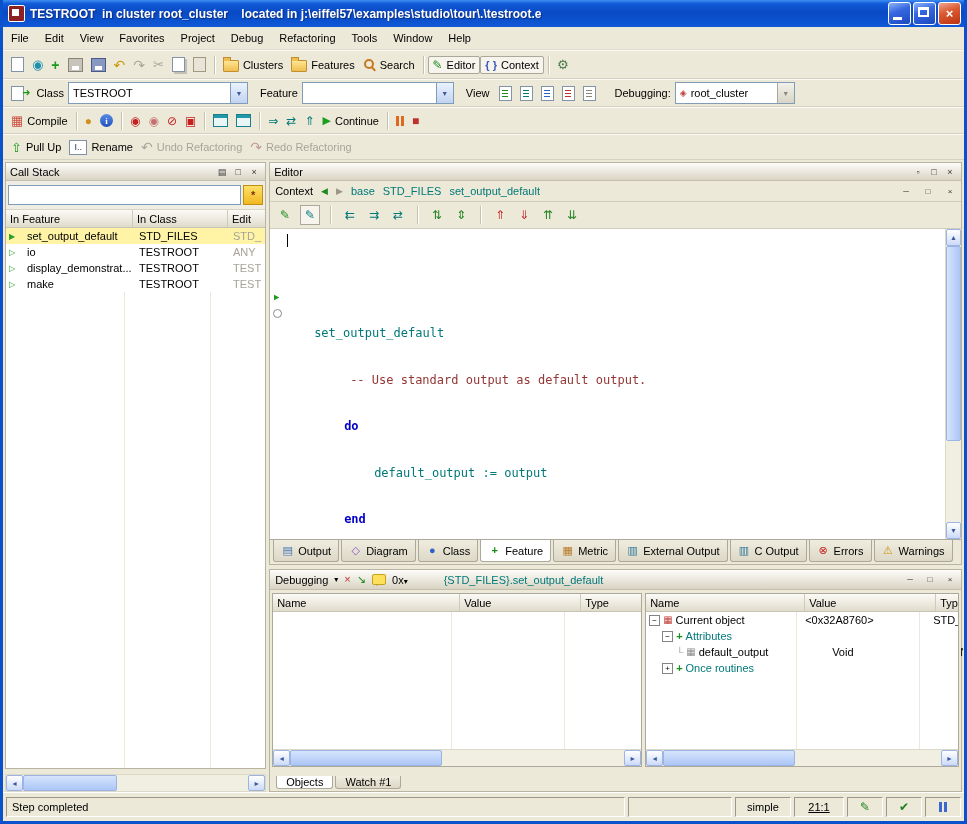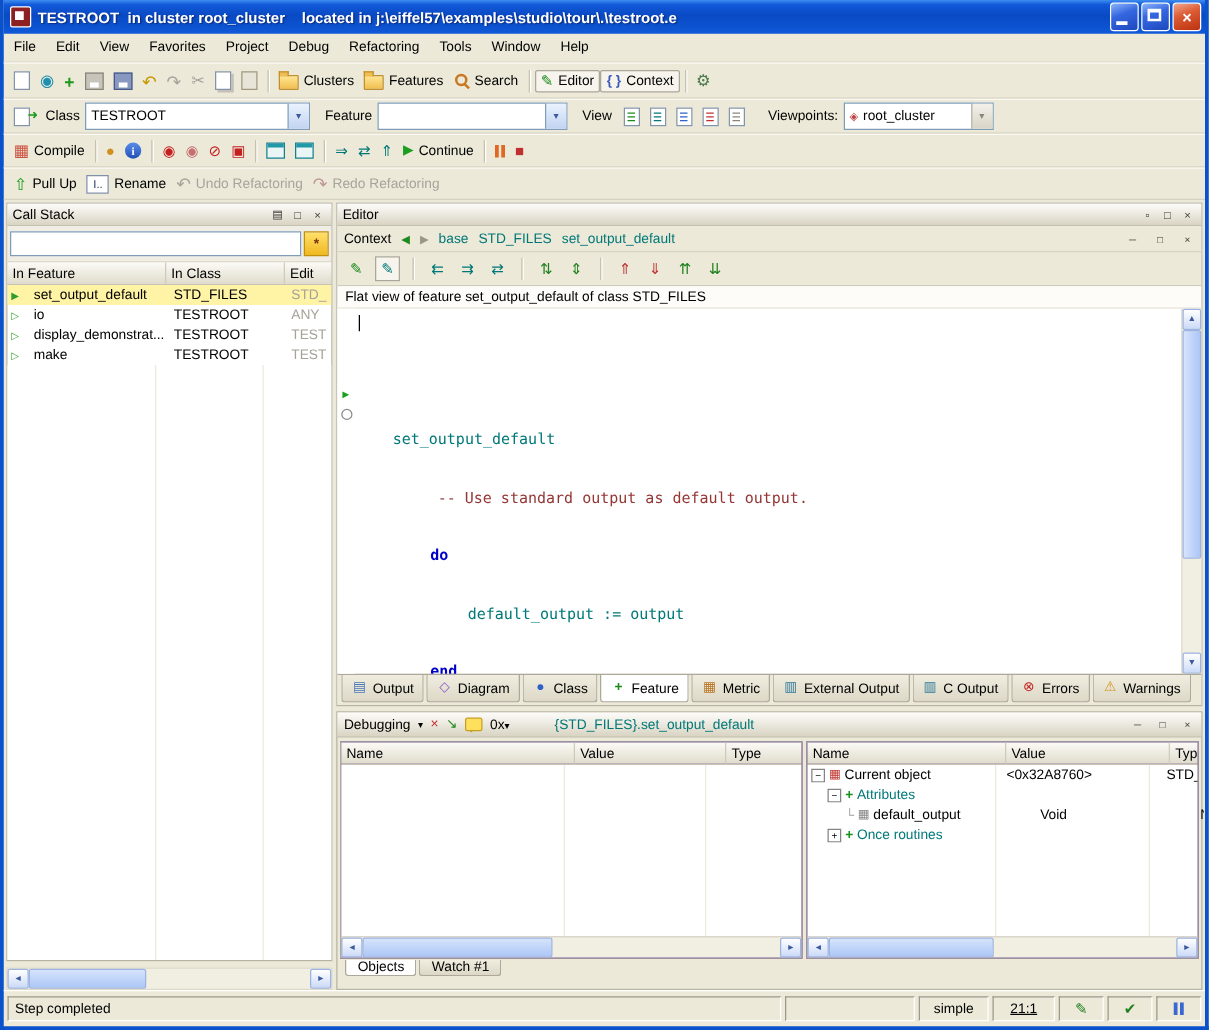"Viewpoints:" span { text: Viewpoints -> Debugging }
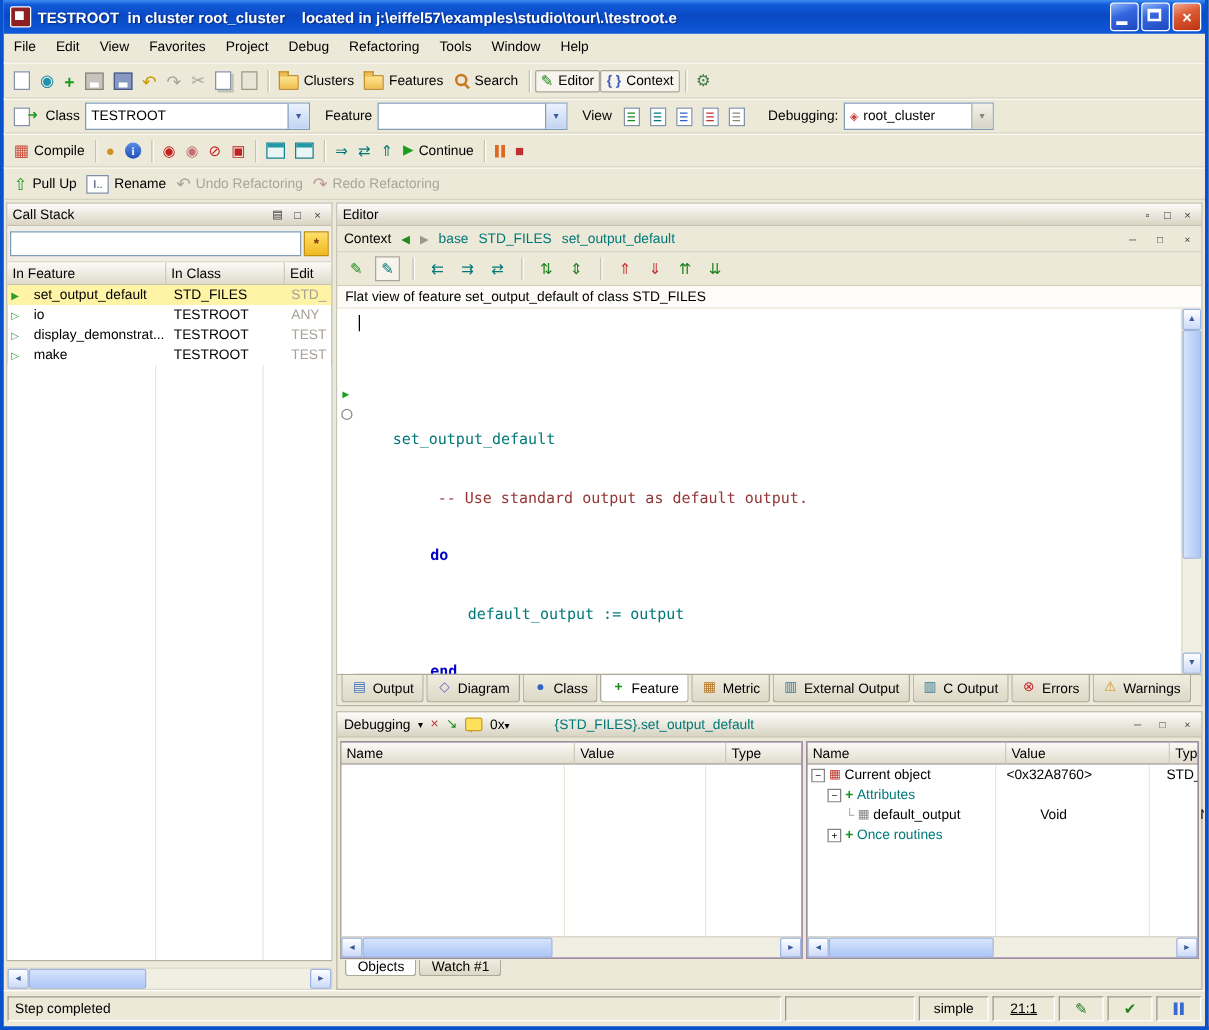"Flat view of feature set_output_default" div.flat-line { html: <div>Flat view of feature set_output_default of class STD_FILES</div> -> none }
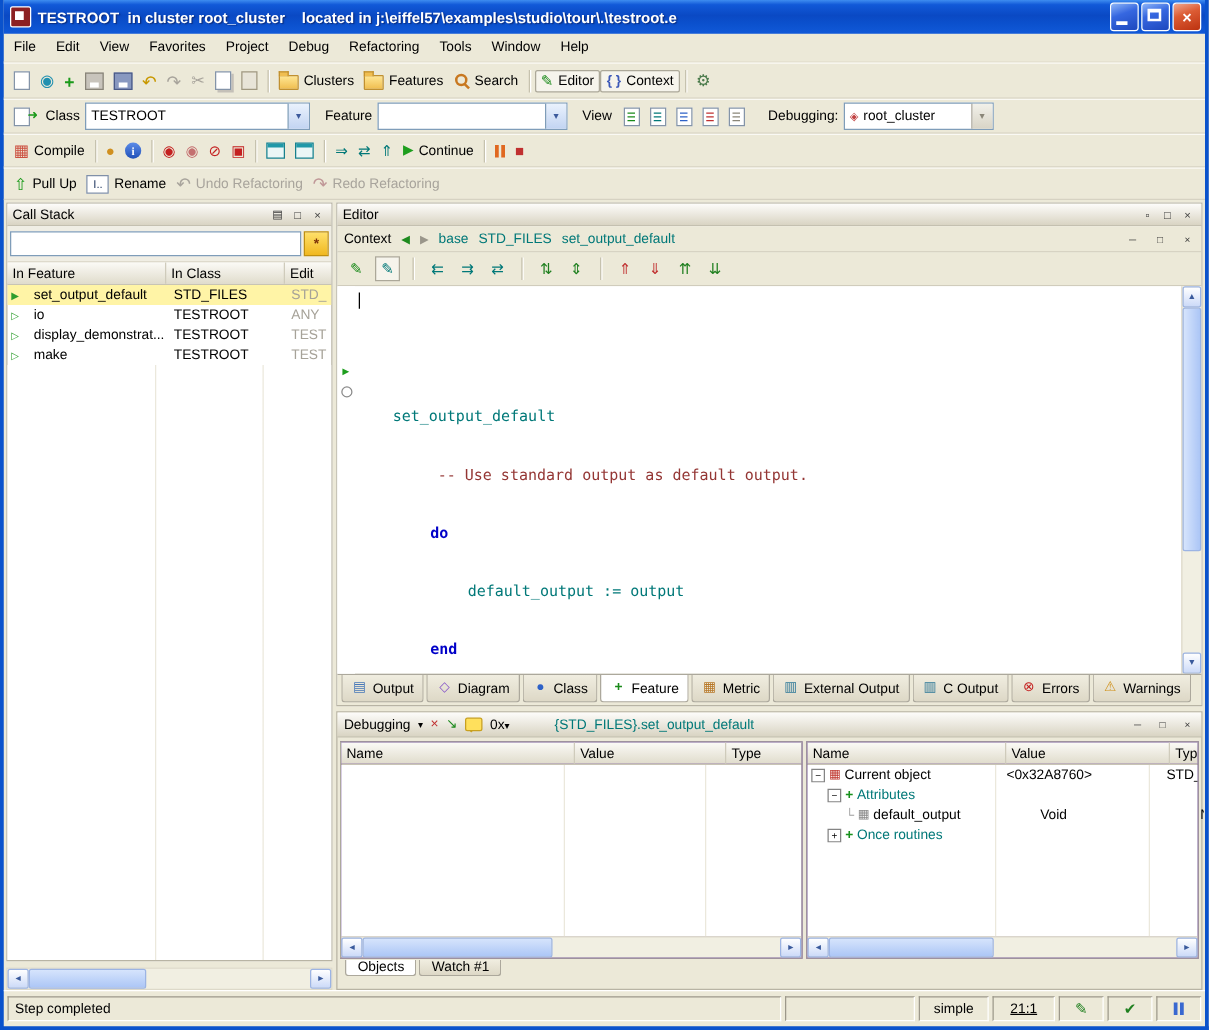"Objects" .btabs { align-items: flex-start -> flex-end }
